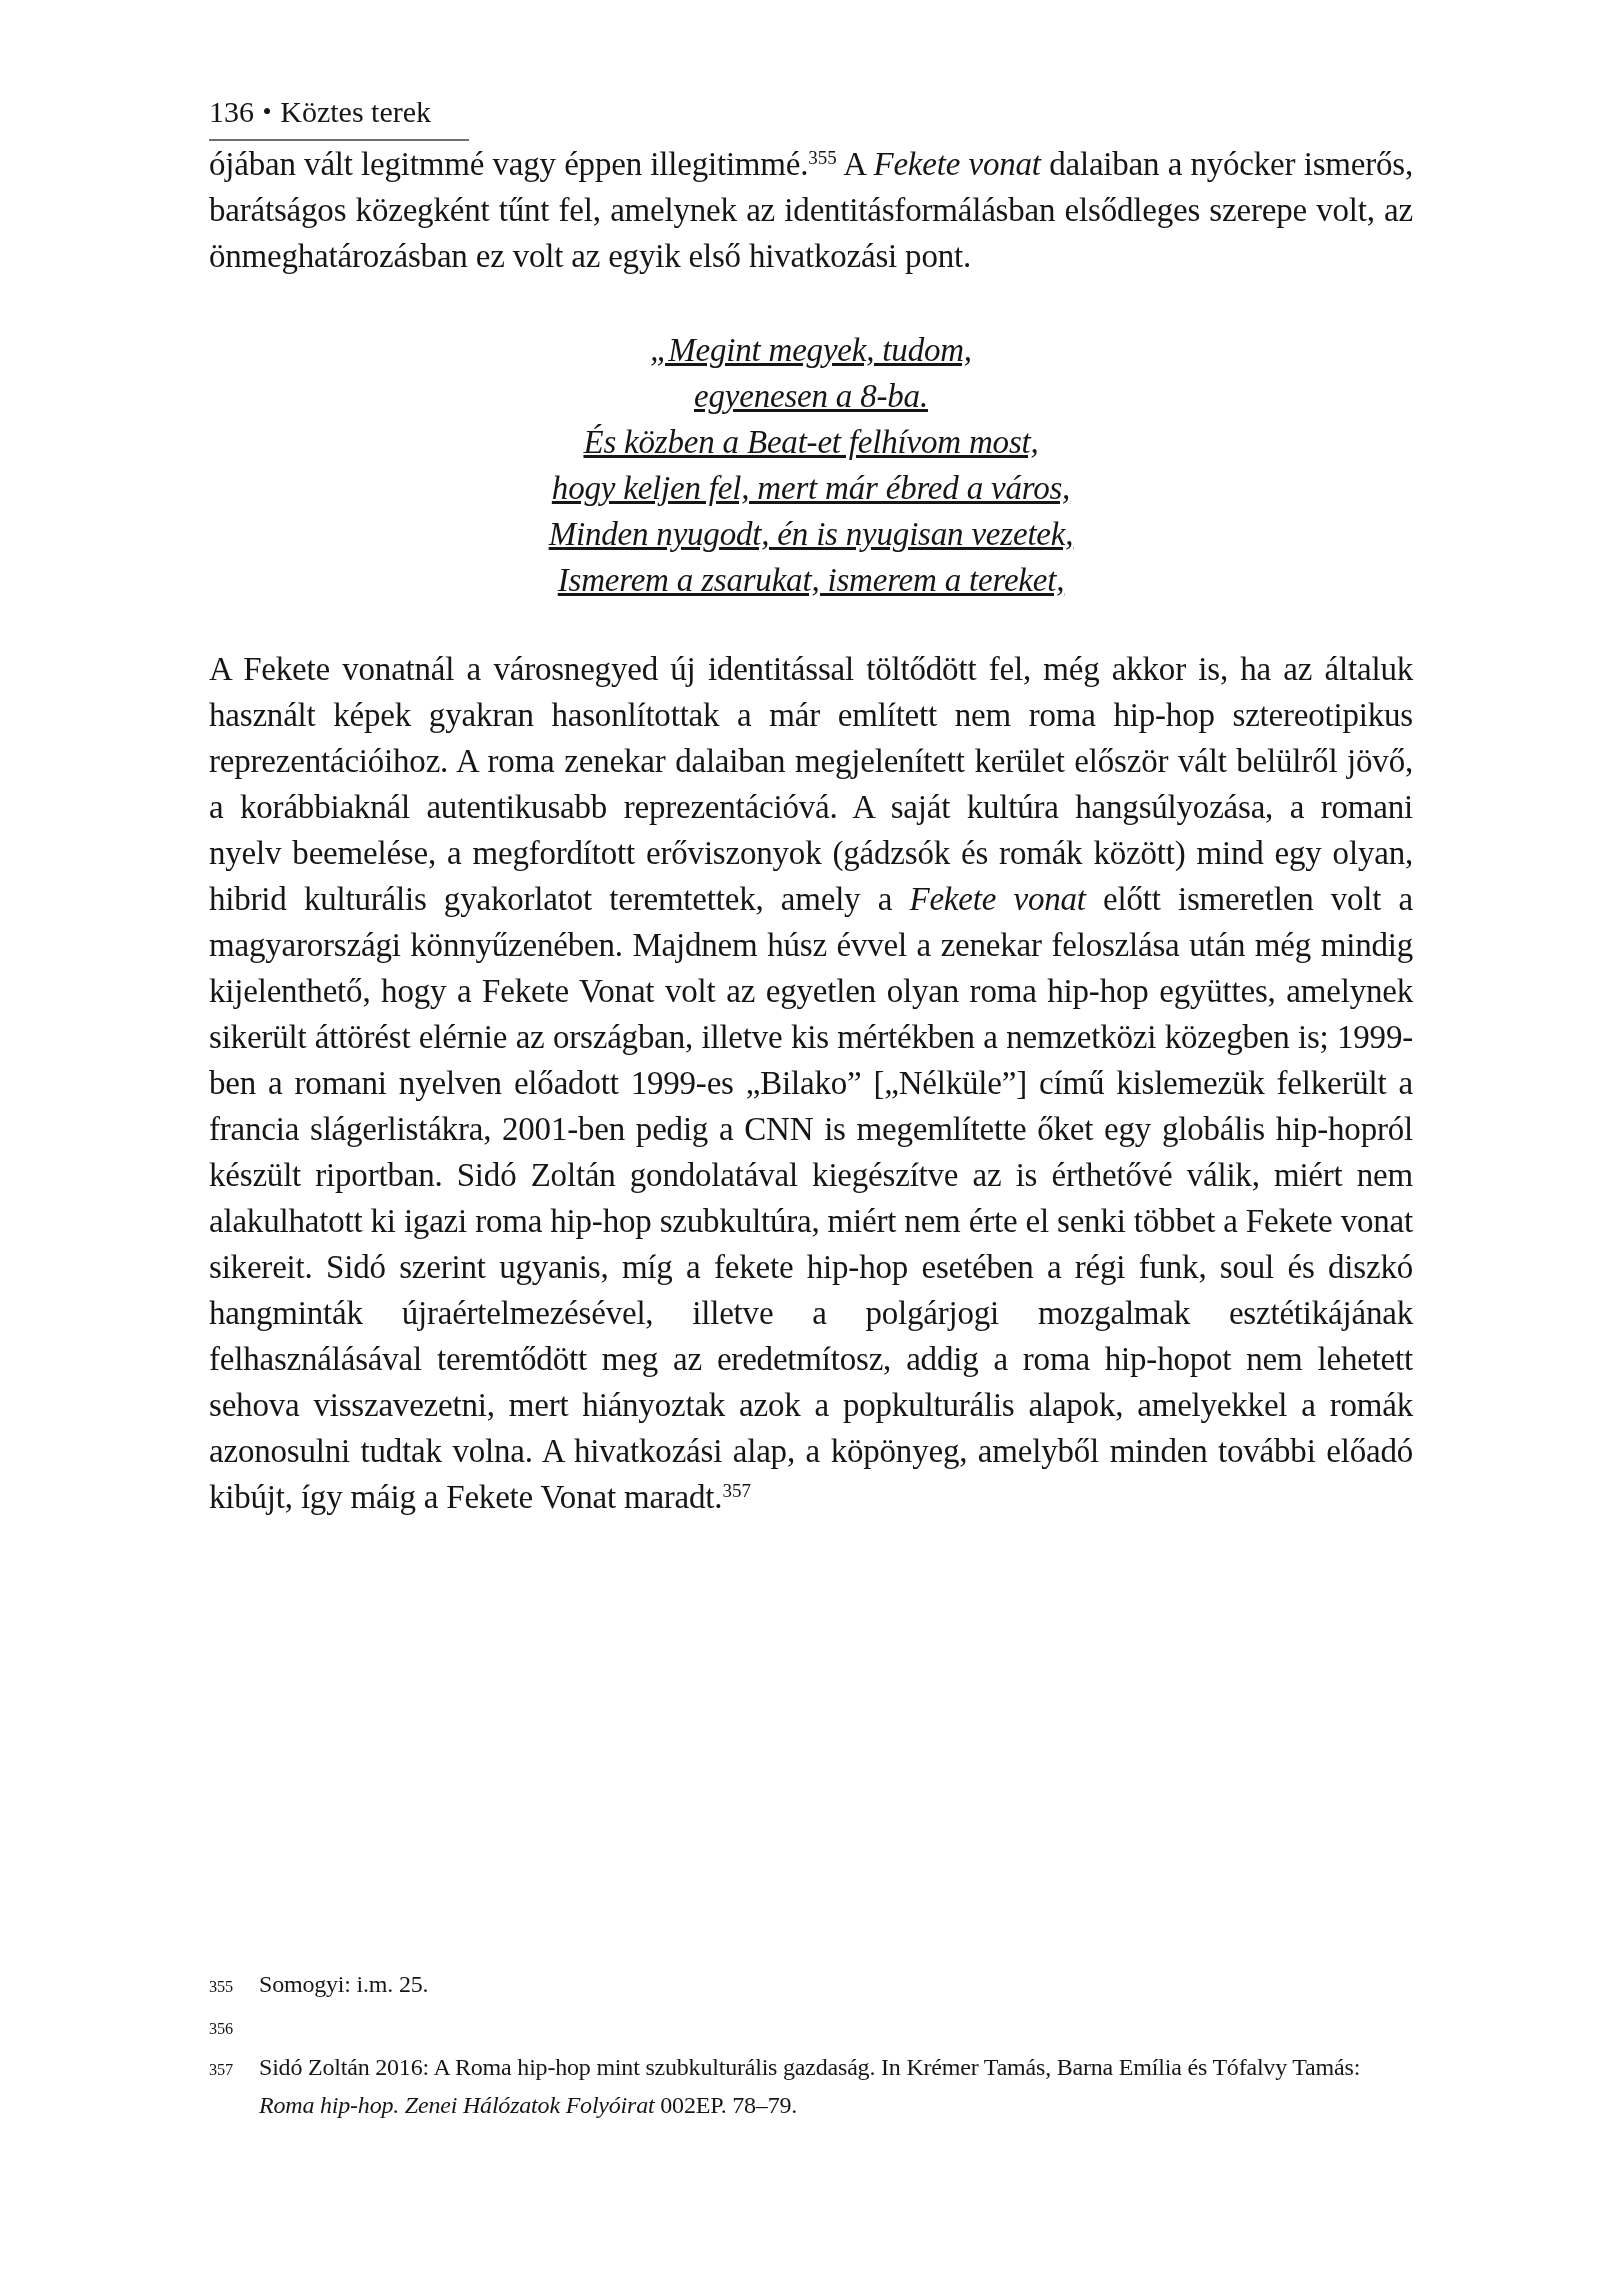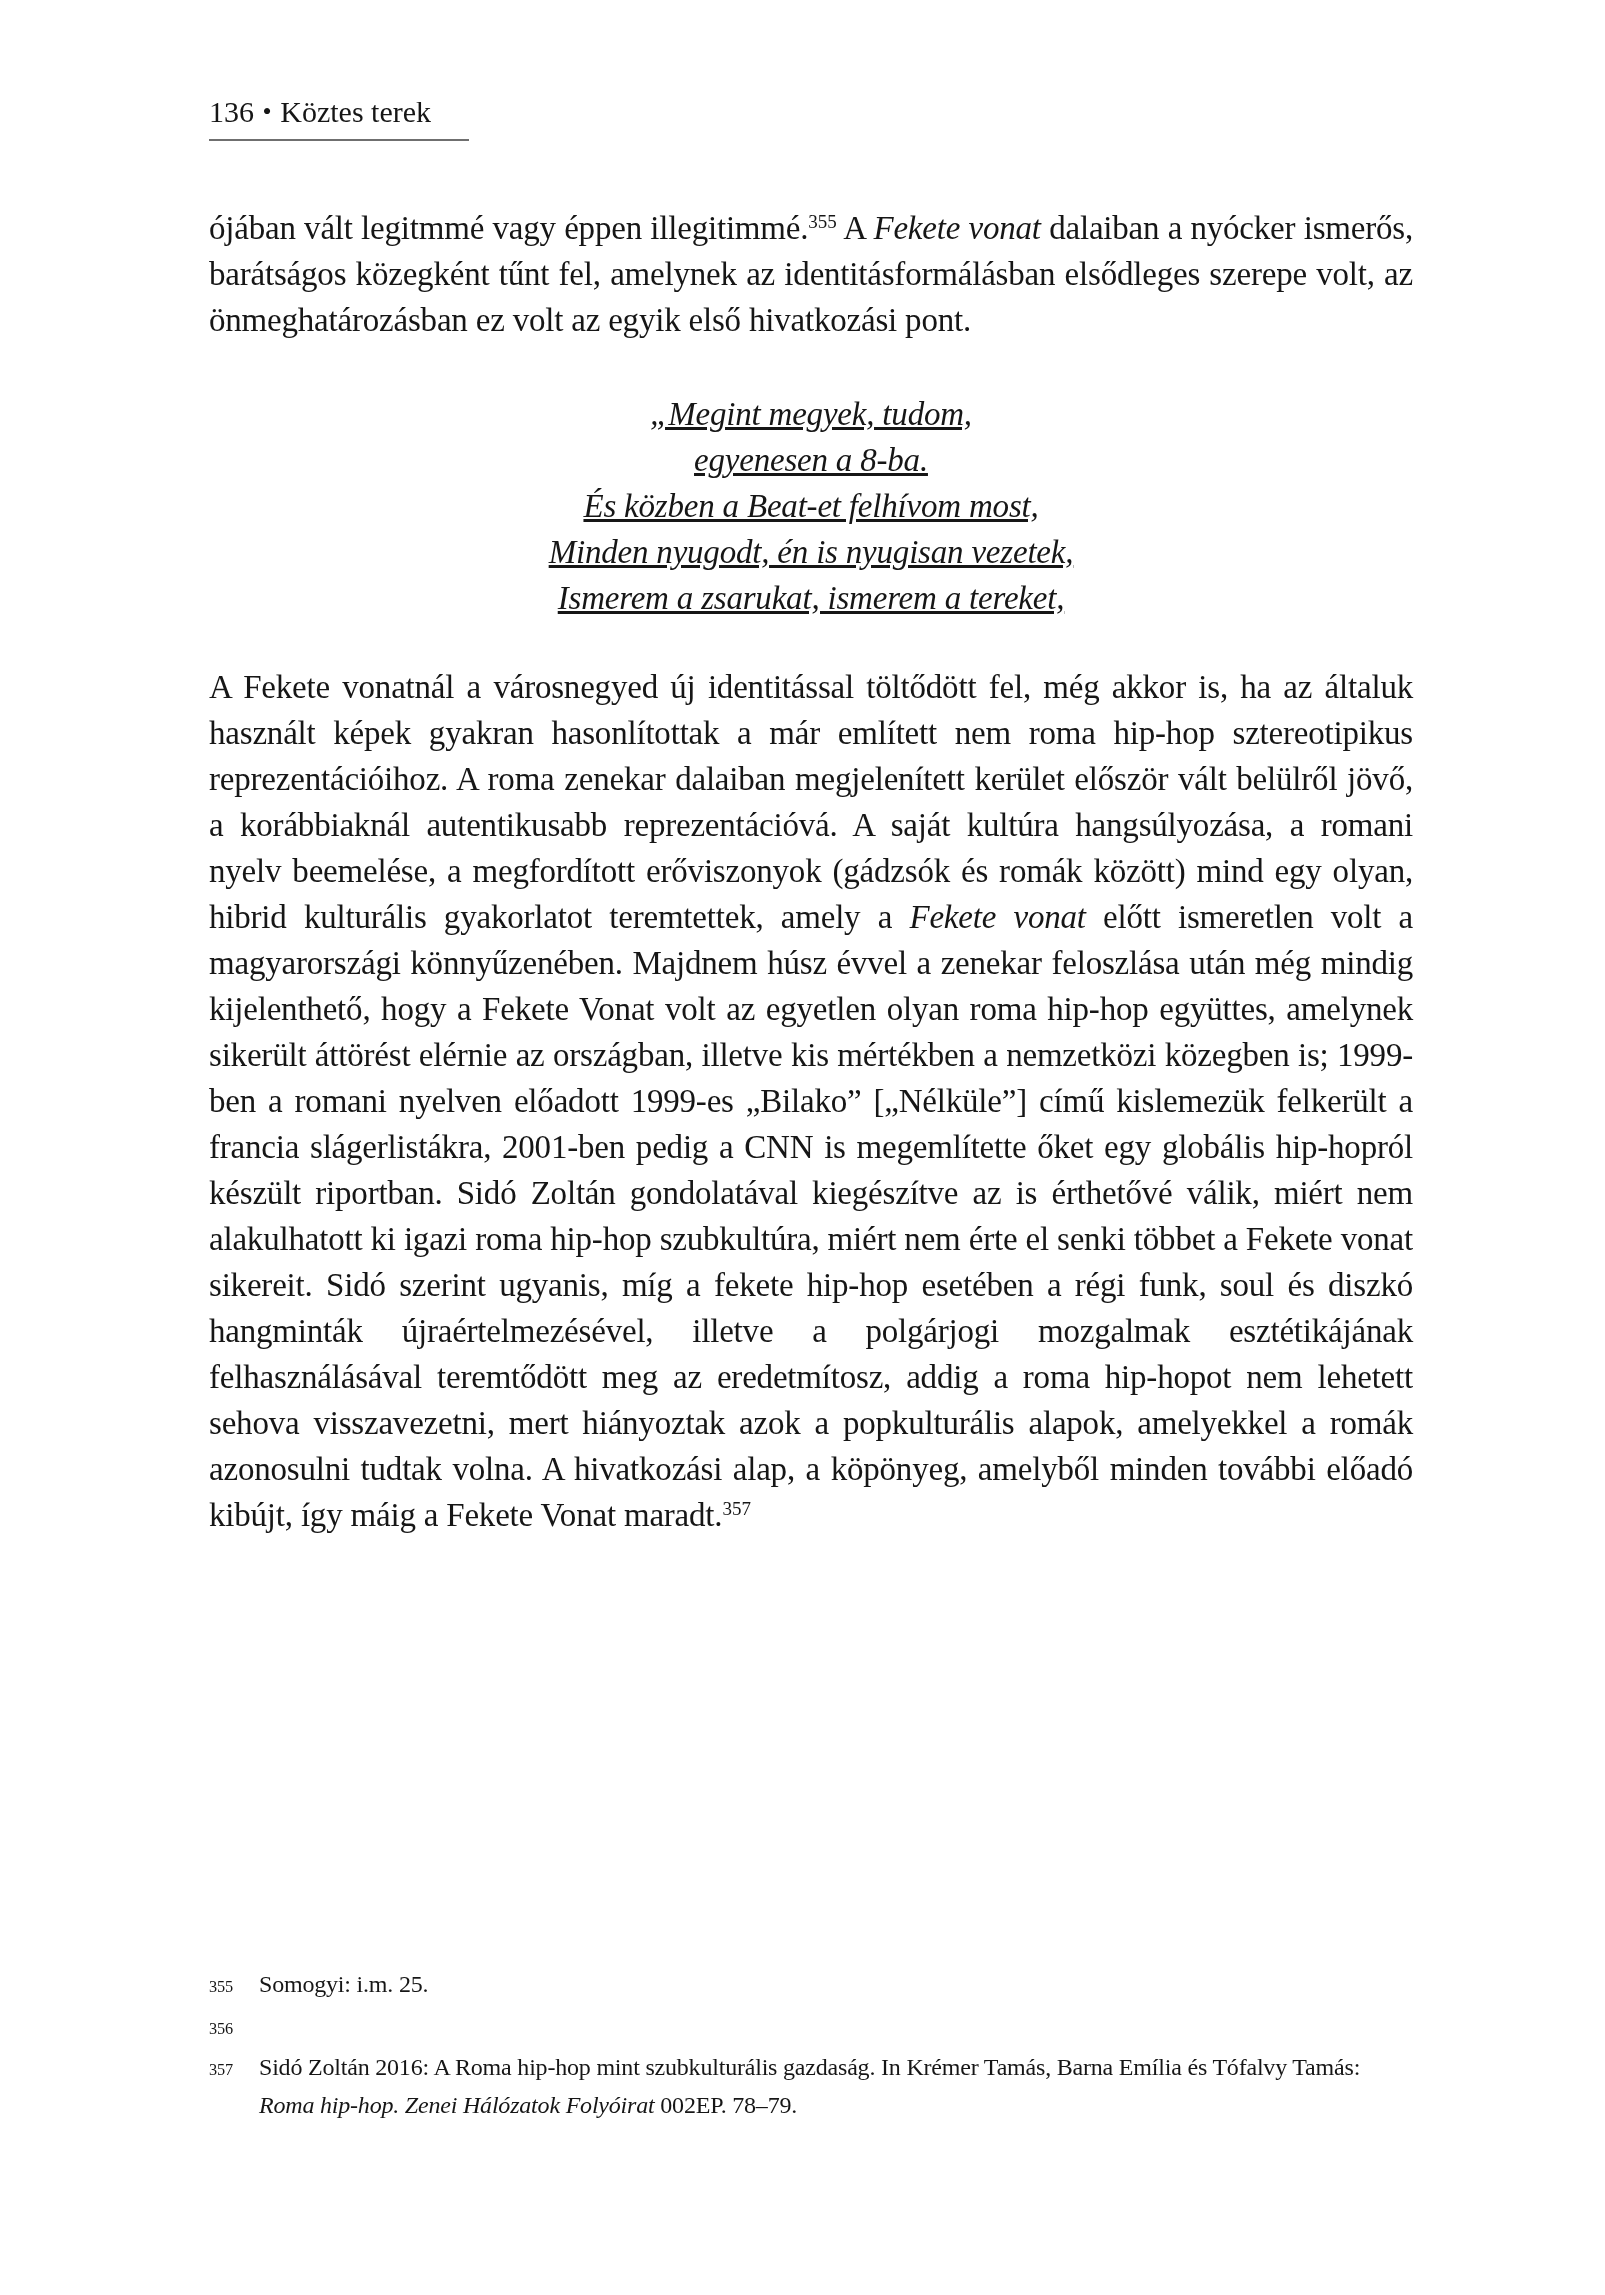"ójában vált legitmmé vagy éppen" .par-1 { margin-top: 64px -> none }
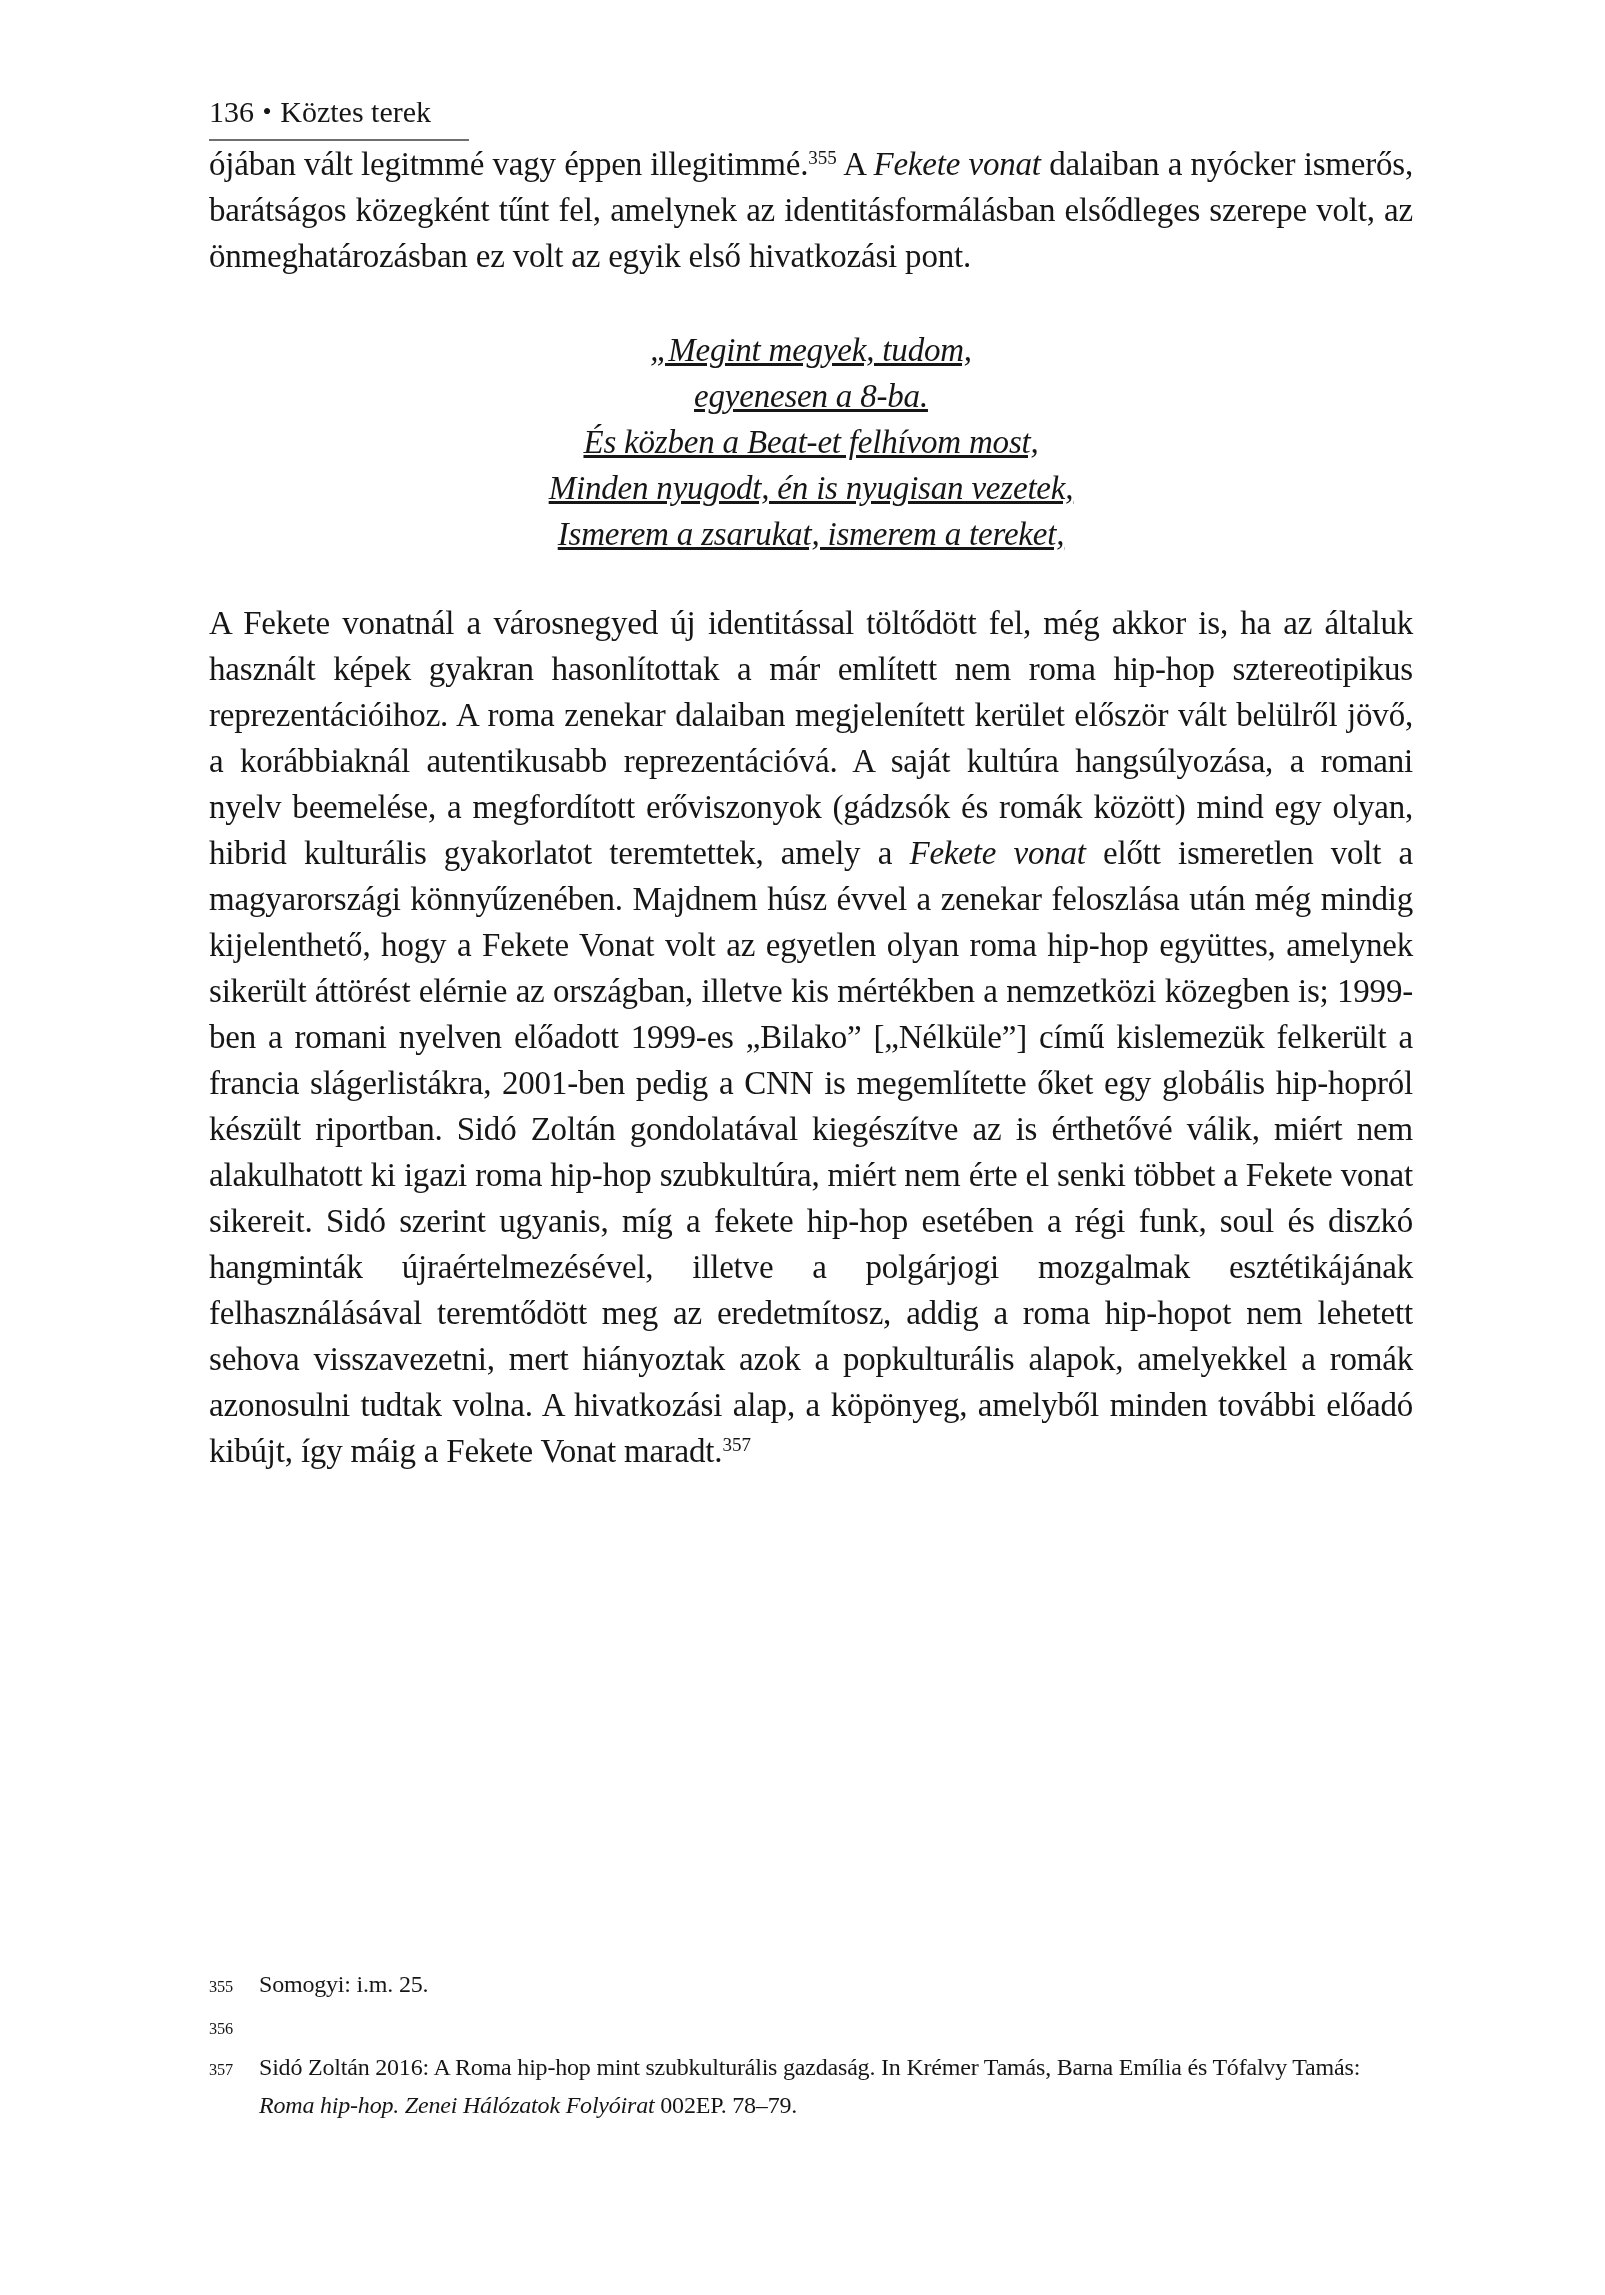"hogy keljen fel, mert már" div.poem-line { html: none -> <div>hogy keljen fel, mert már ébred a város,</div> }
